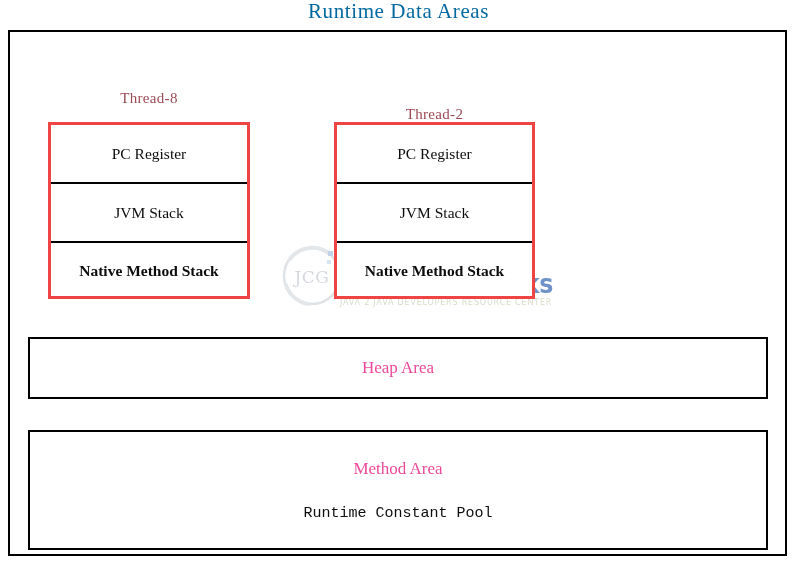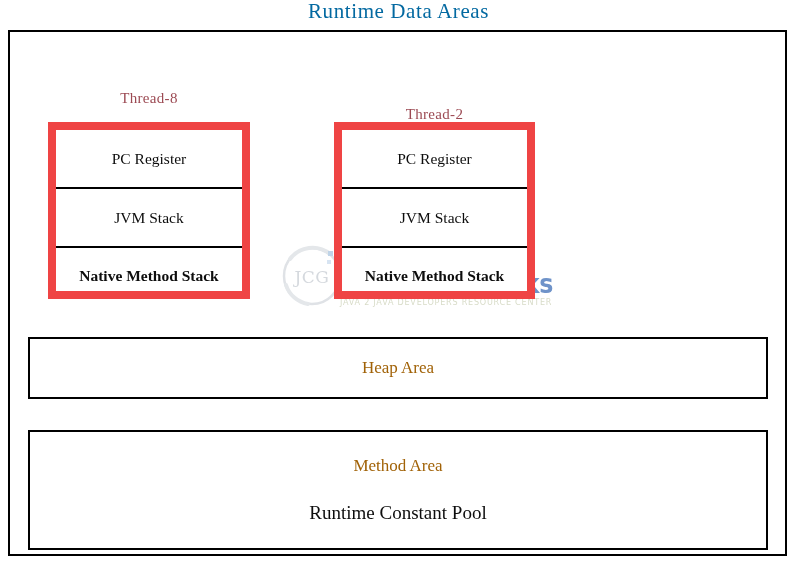"PC Register" .thread-stack { border: 8px solid #ef4444 -> 3px solid #ef4444 }
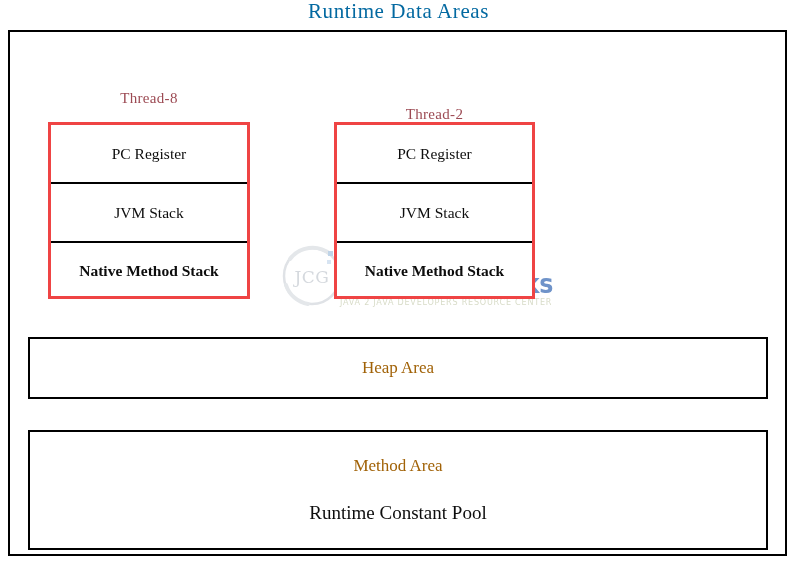"Heap Area" .region-title { color: #a16207 -> #ec4899 }
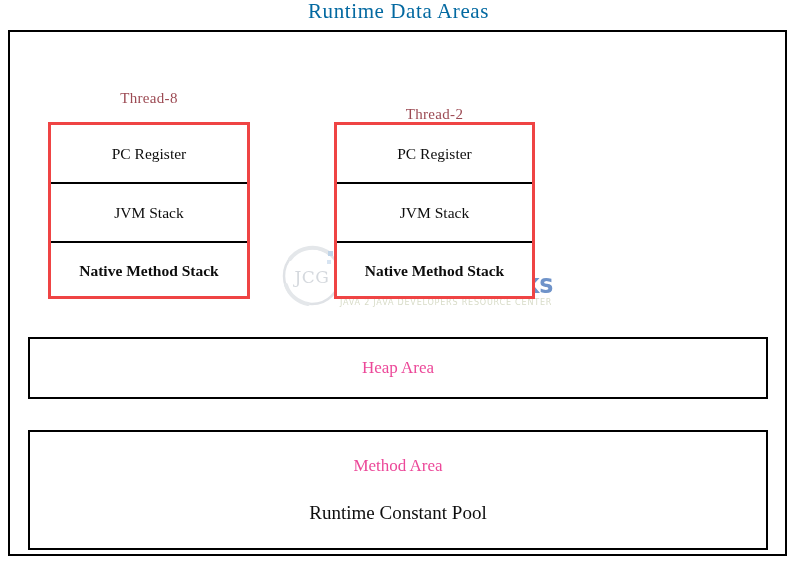"Runtime Constant Pool" .region-sub { font-family: Liberation Serif, serif -> Liberation Mono, monospace; font-size: 19px -> 15px }
